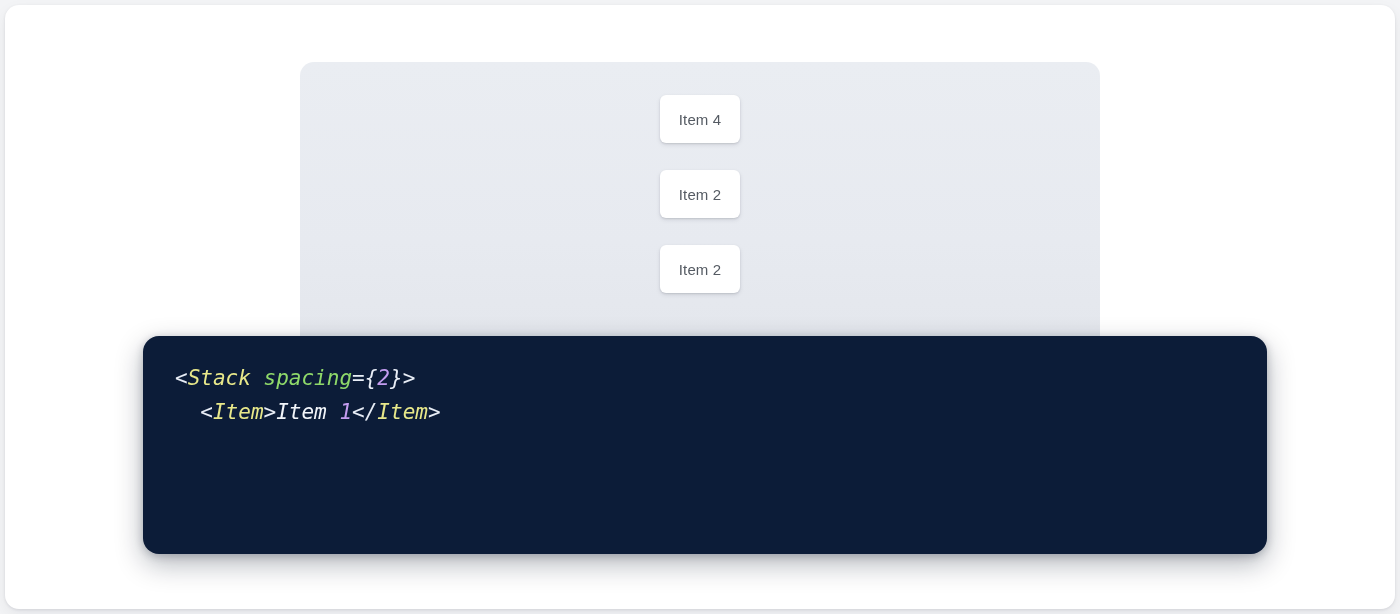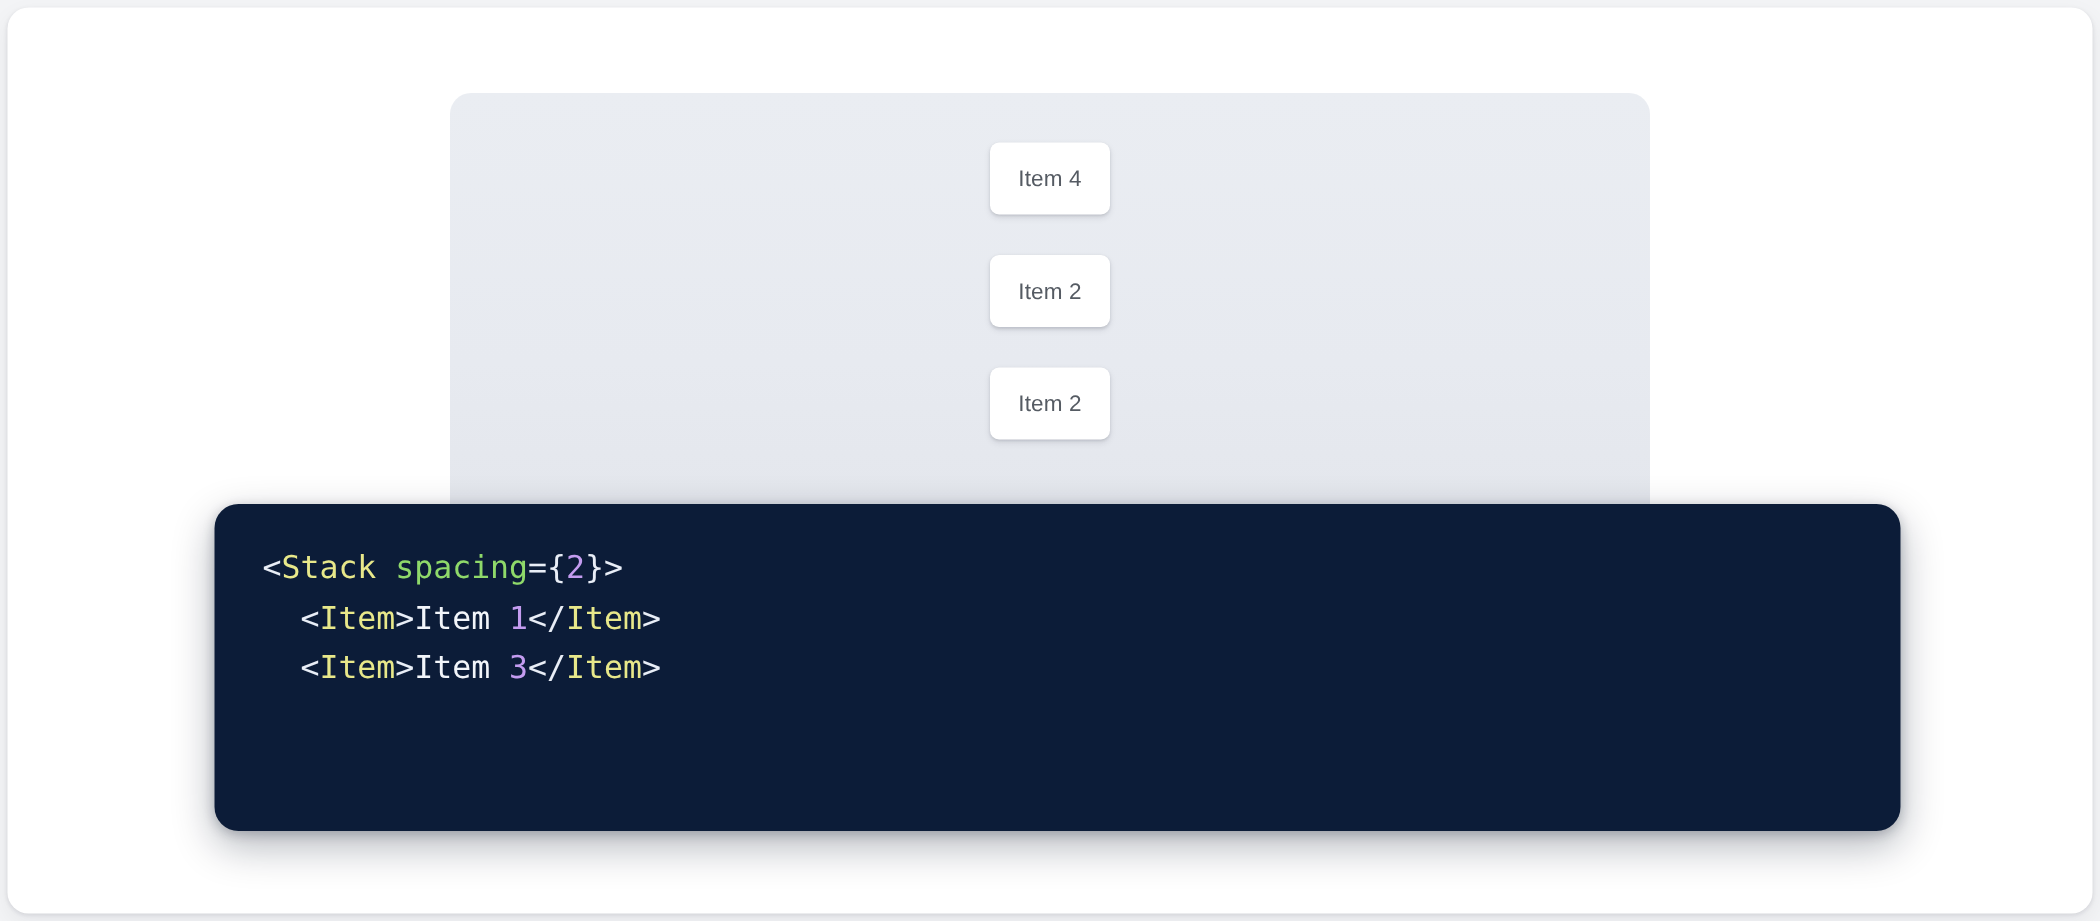"<Stack spacing={2}>" .code-line { font-style: none -> italic }
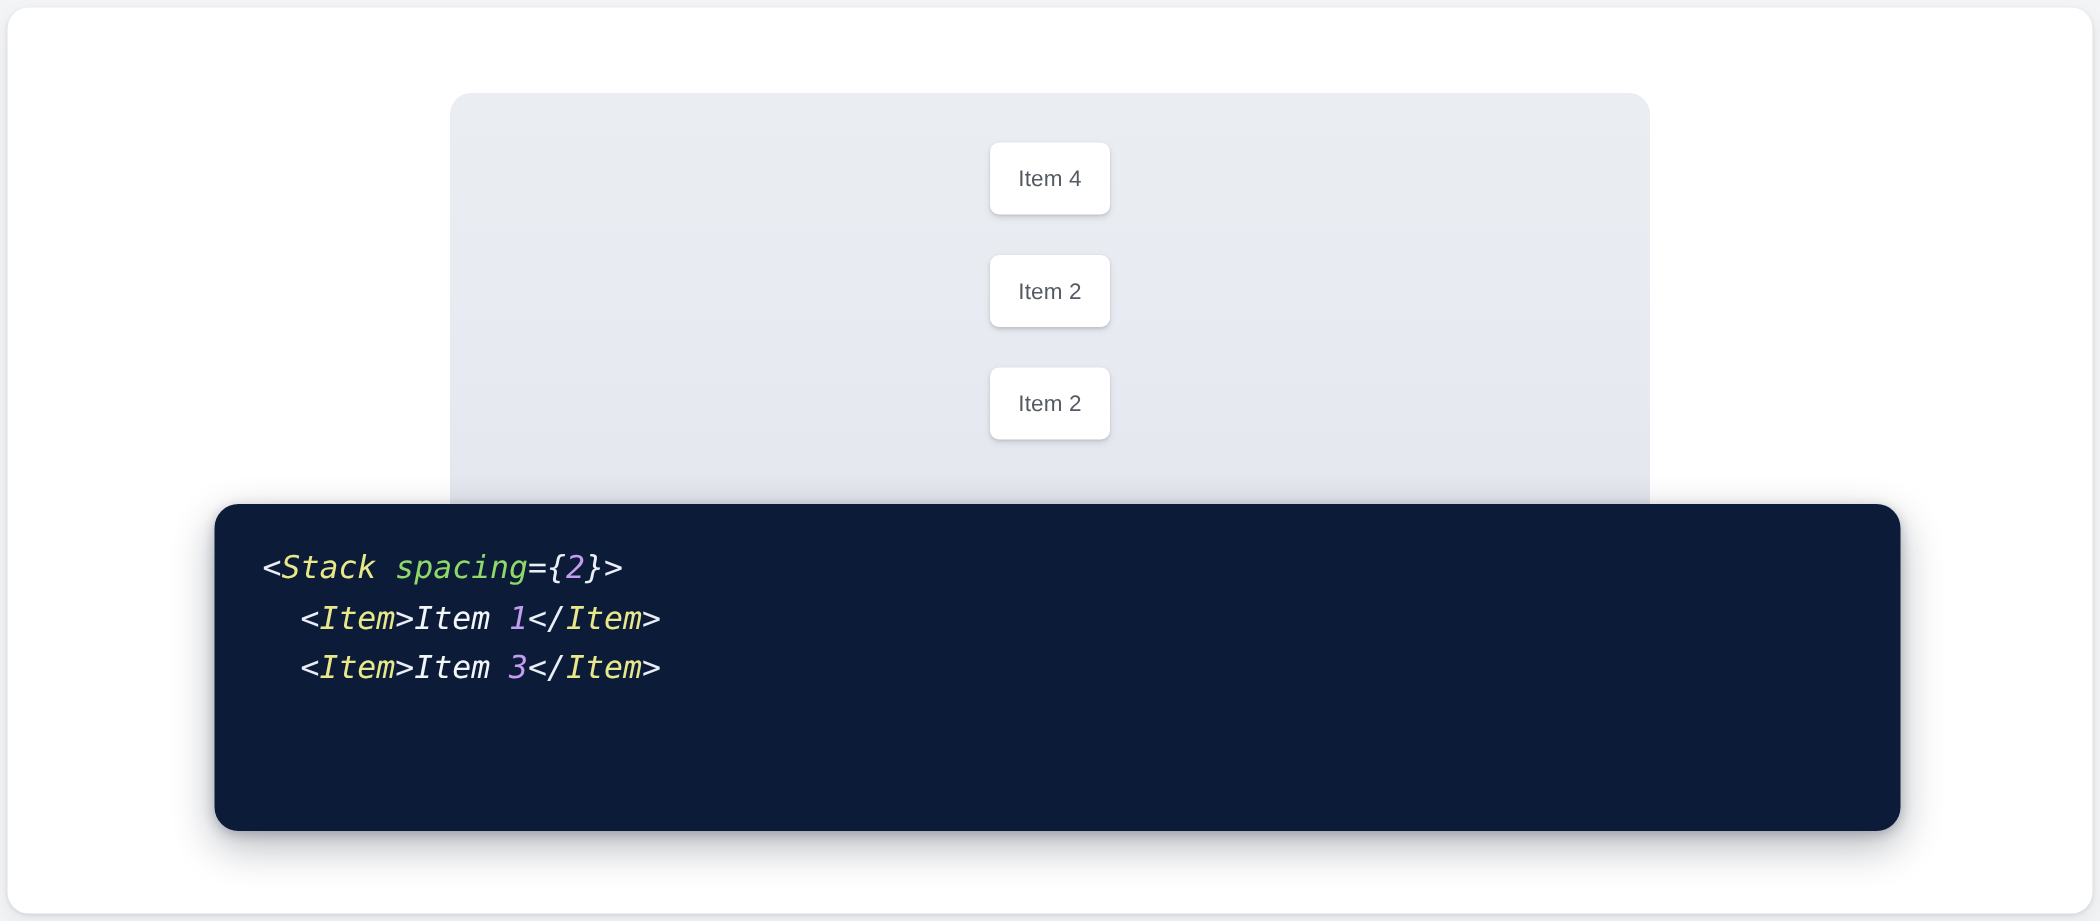"<Item>Item 3</Item>" div.code-line { html: <div><span> </span><span>&lt;</span><span>Item</span><span>&gt;</span><span>Item </span><span>3</span><span>&lt;/</span><span>Item</span><span>&gt;</span></div> -> none }
